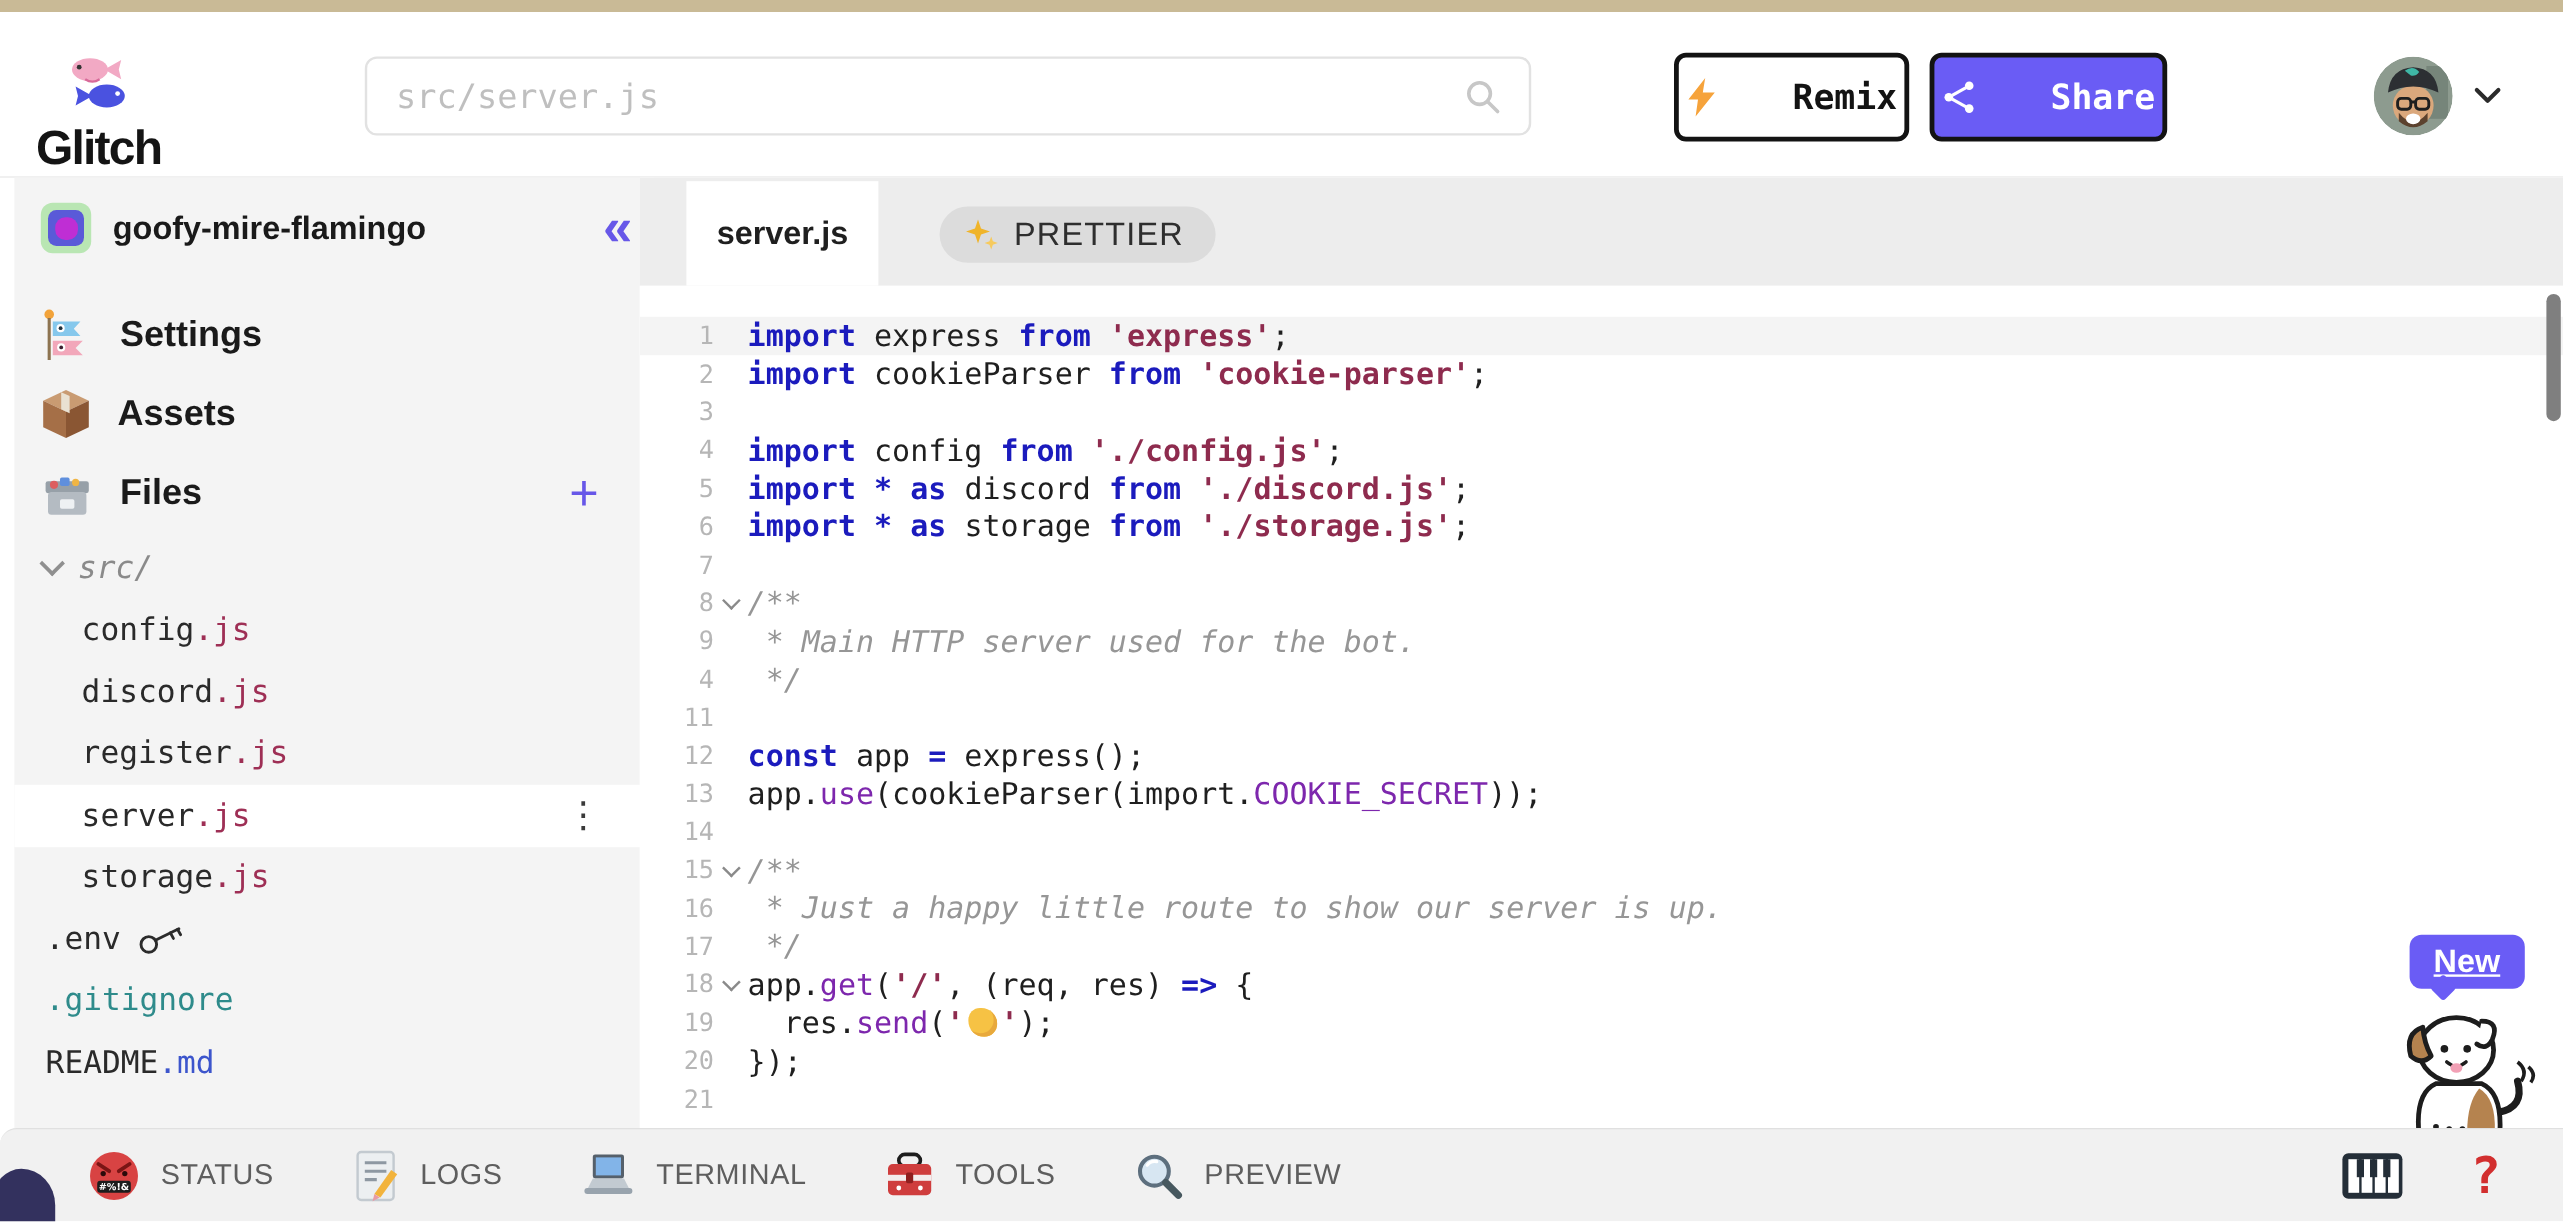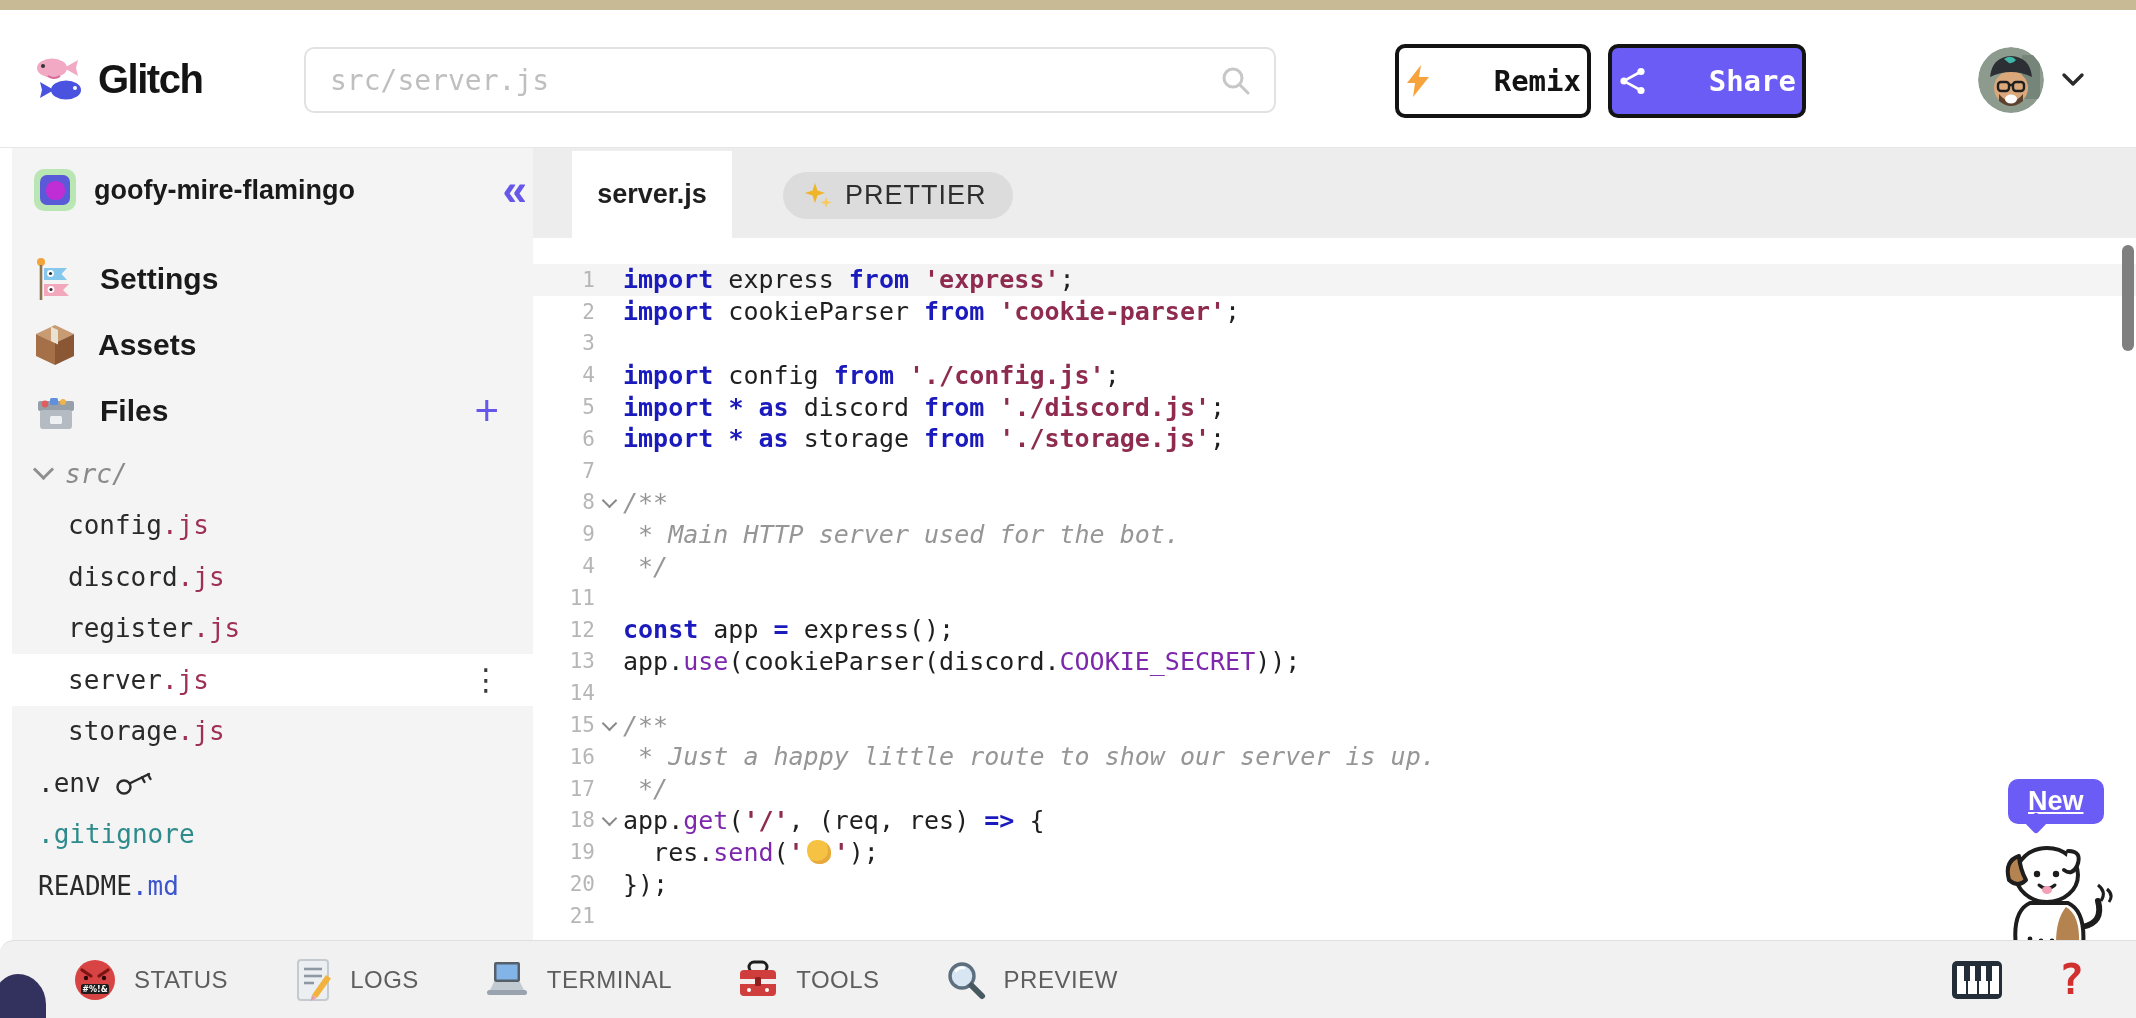"Glitch" .logo { flex-direction: none -> column }
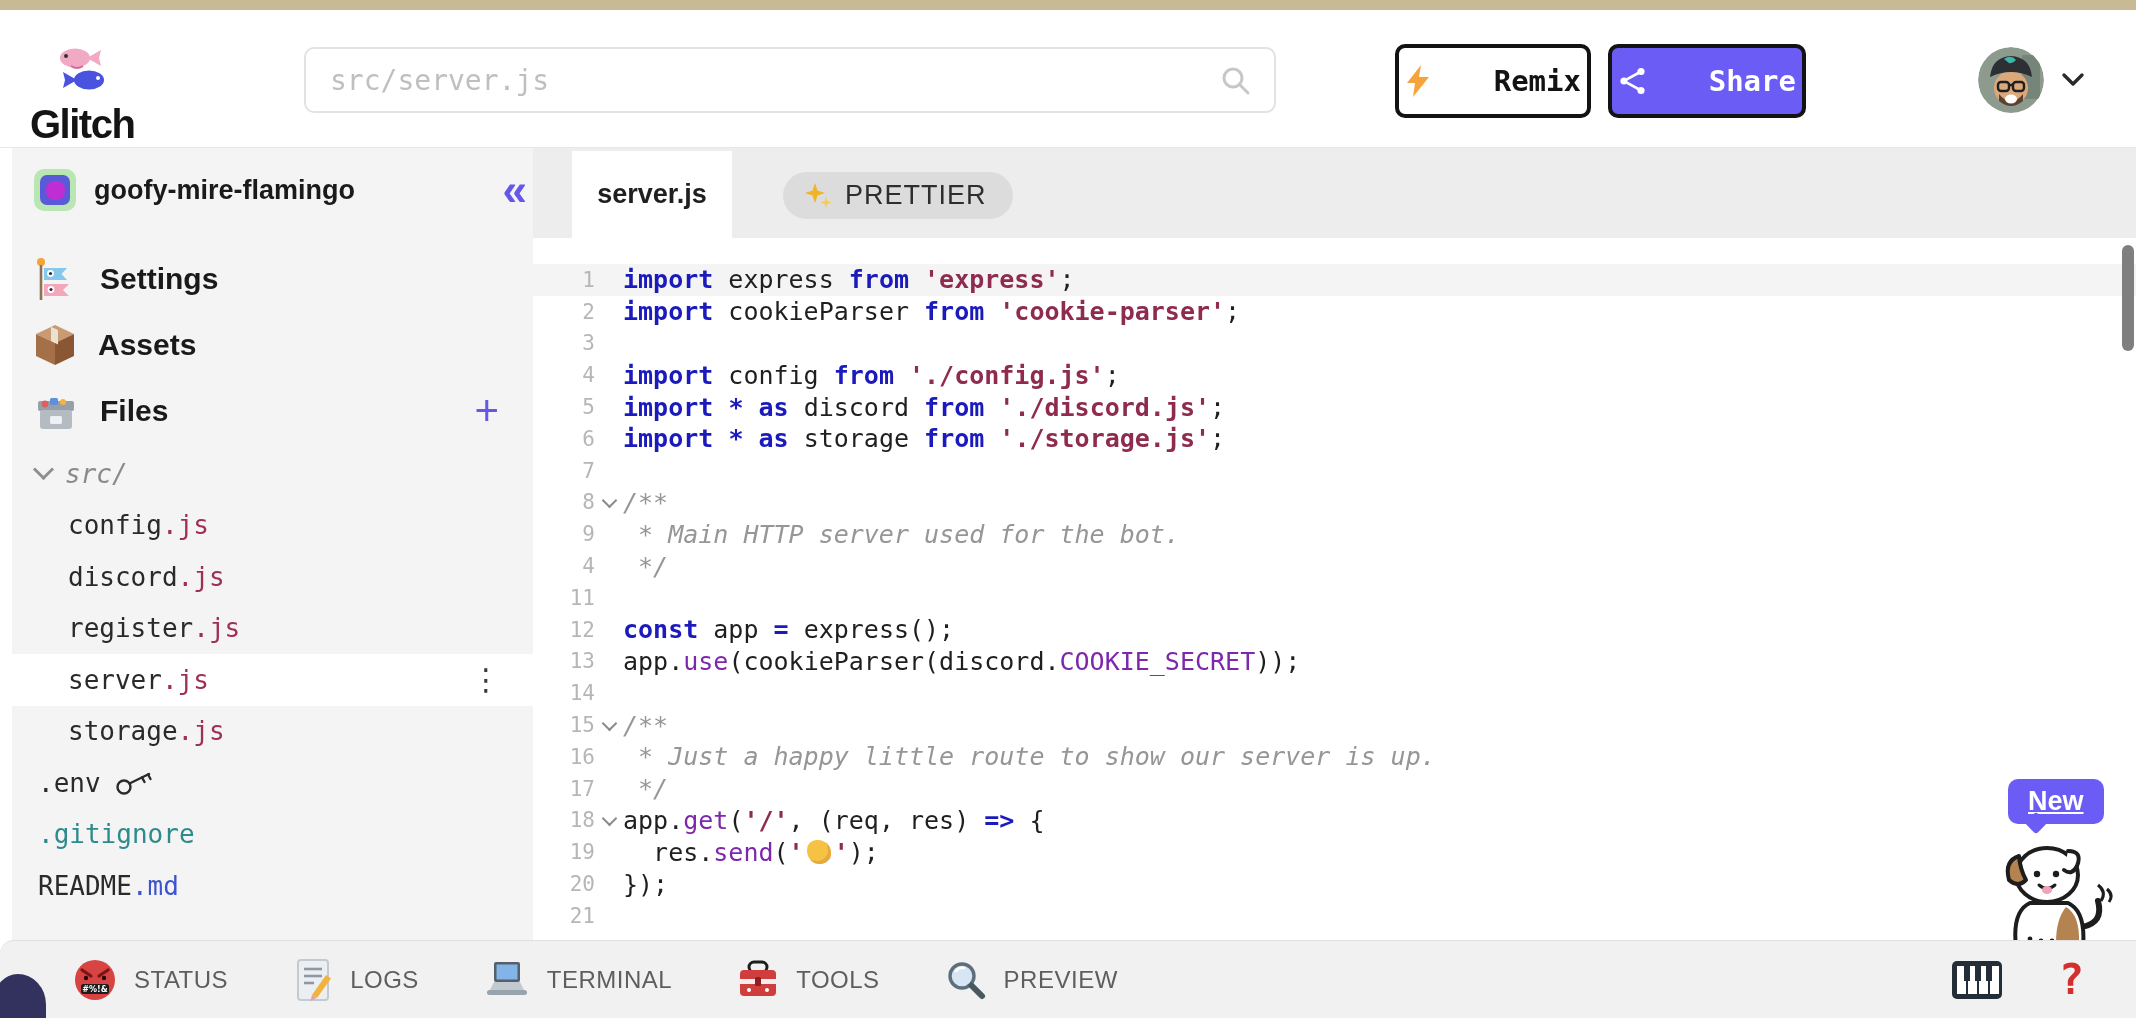"(cookieParser(discord." span.tok-pl { text: discord -> import }
